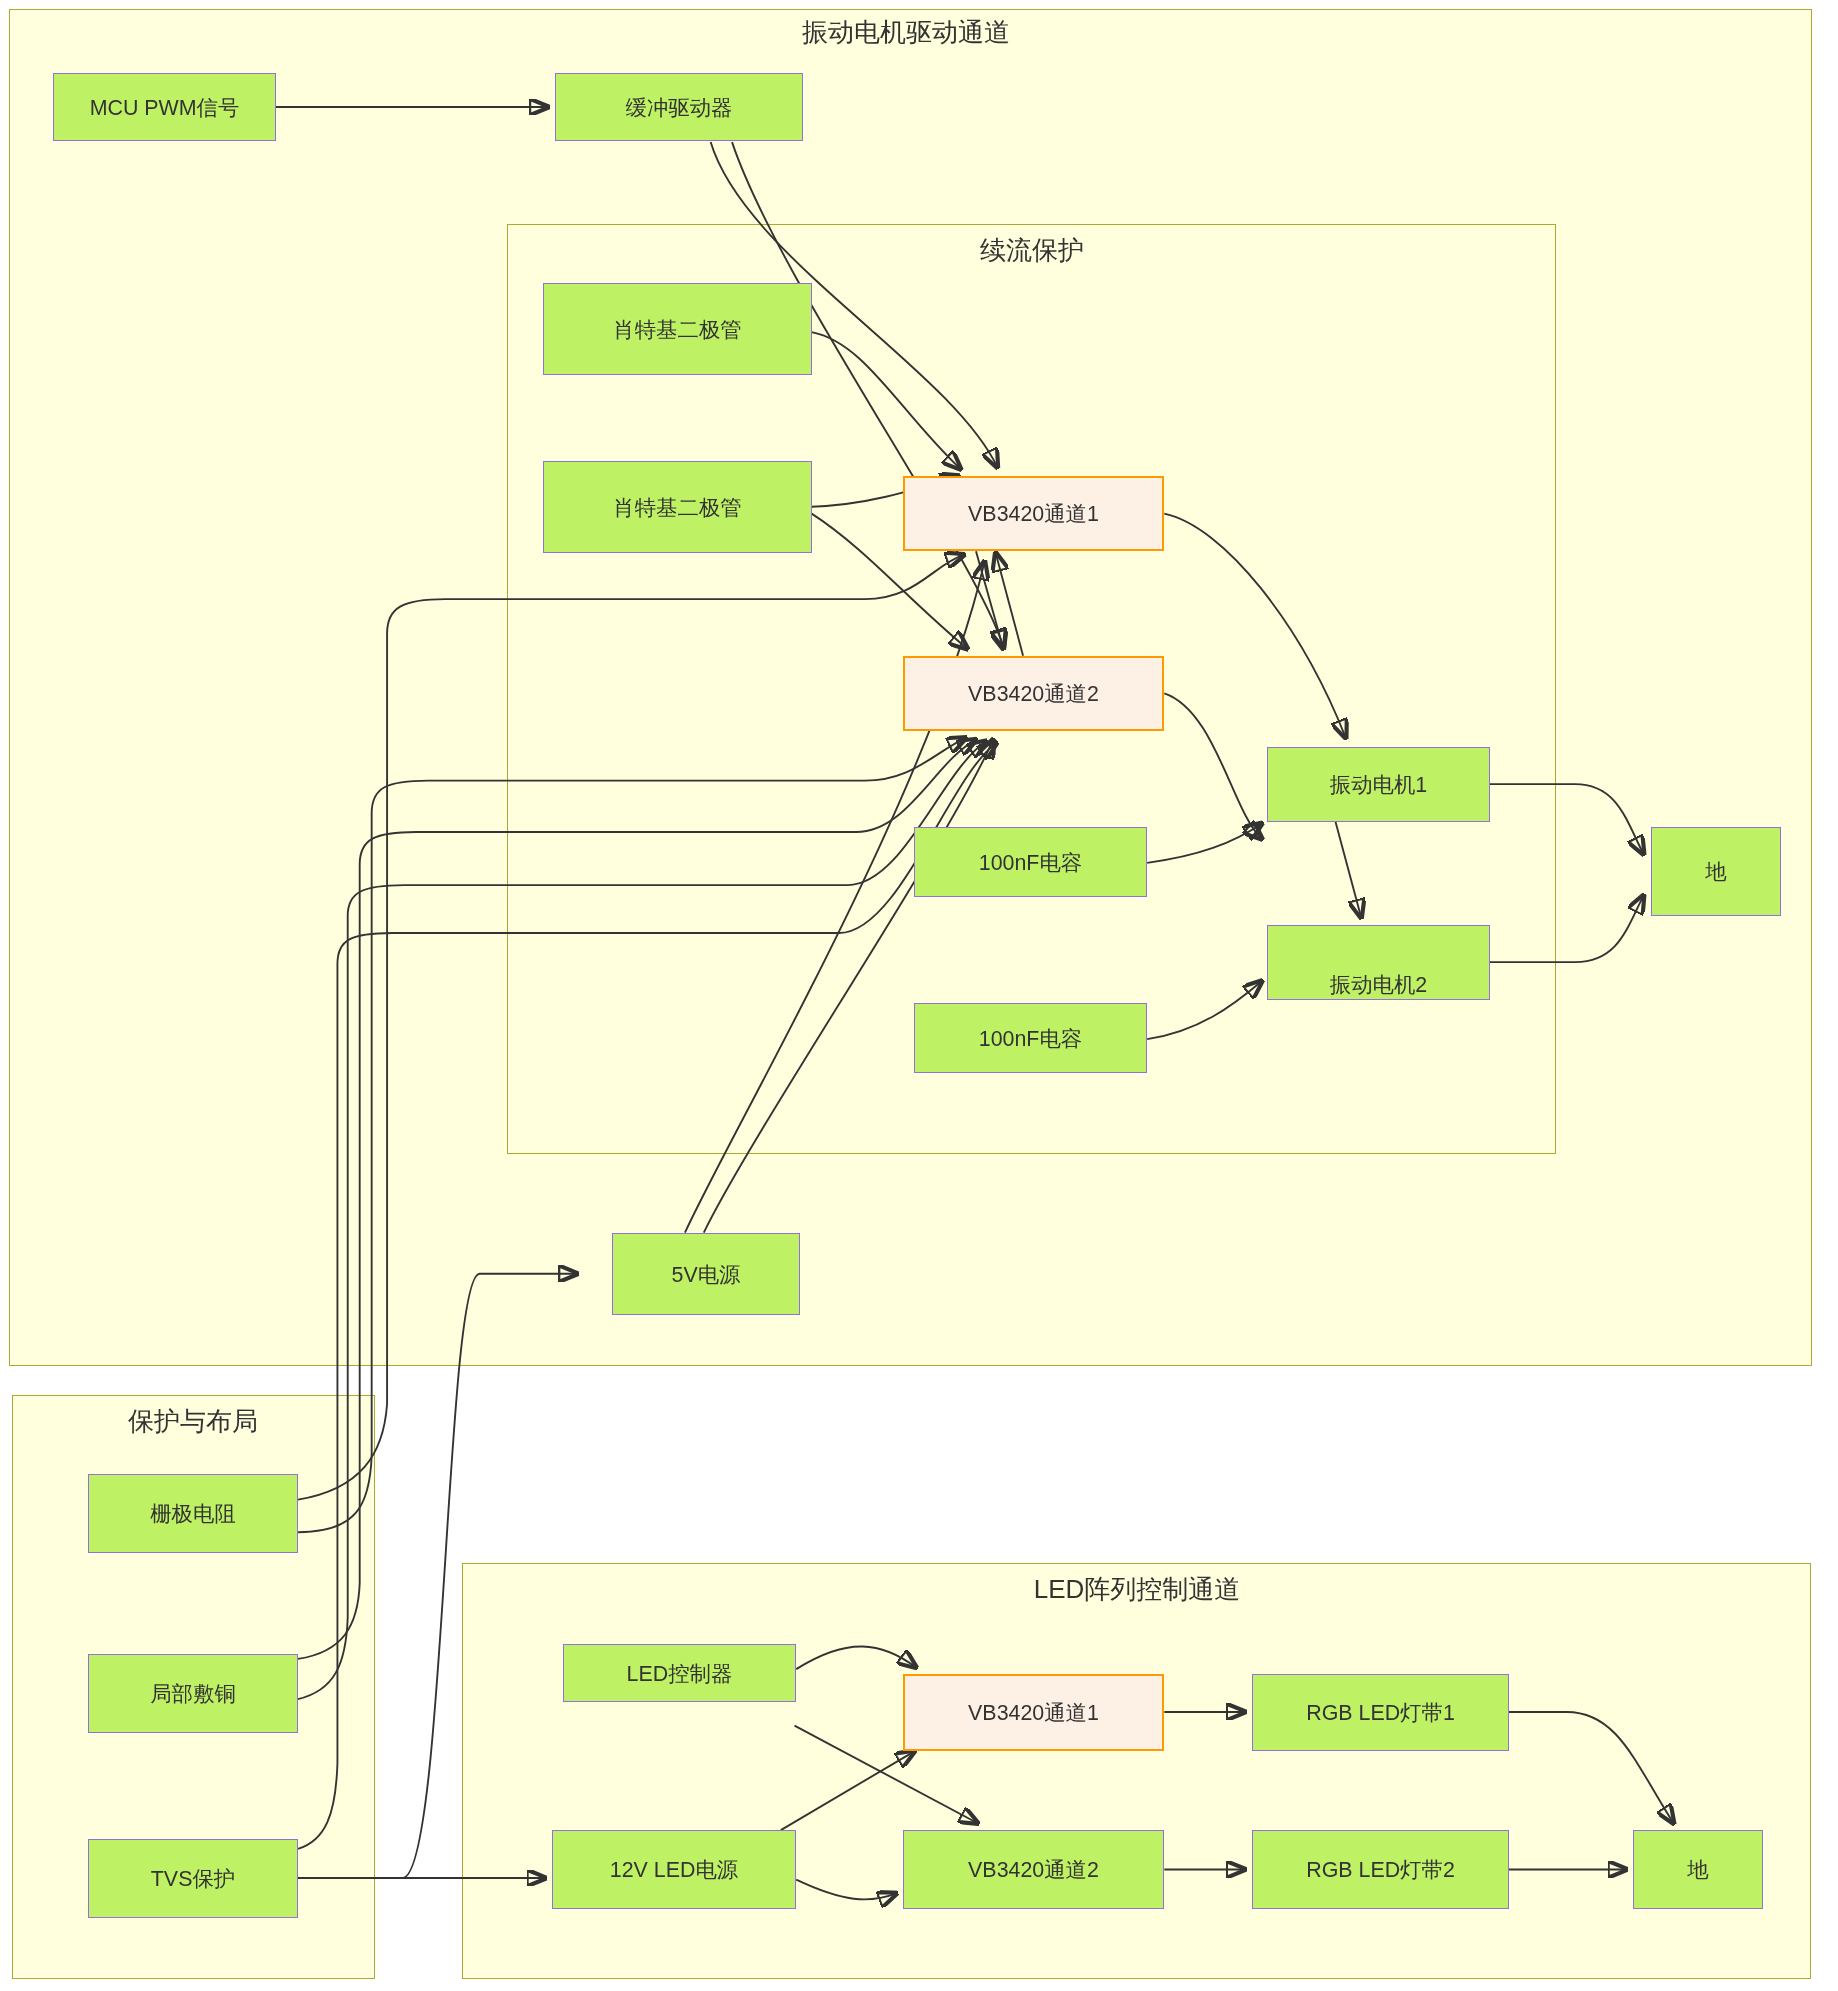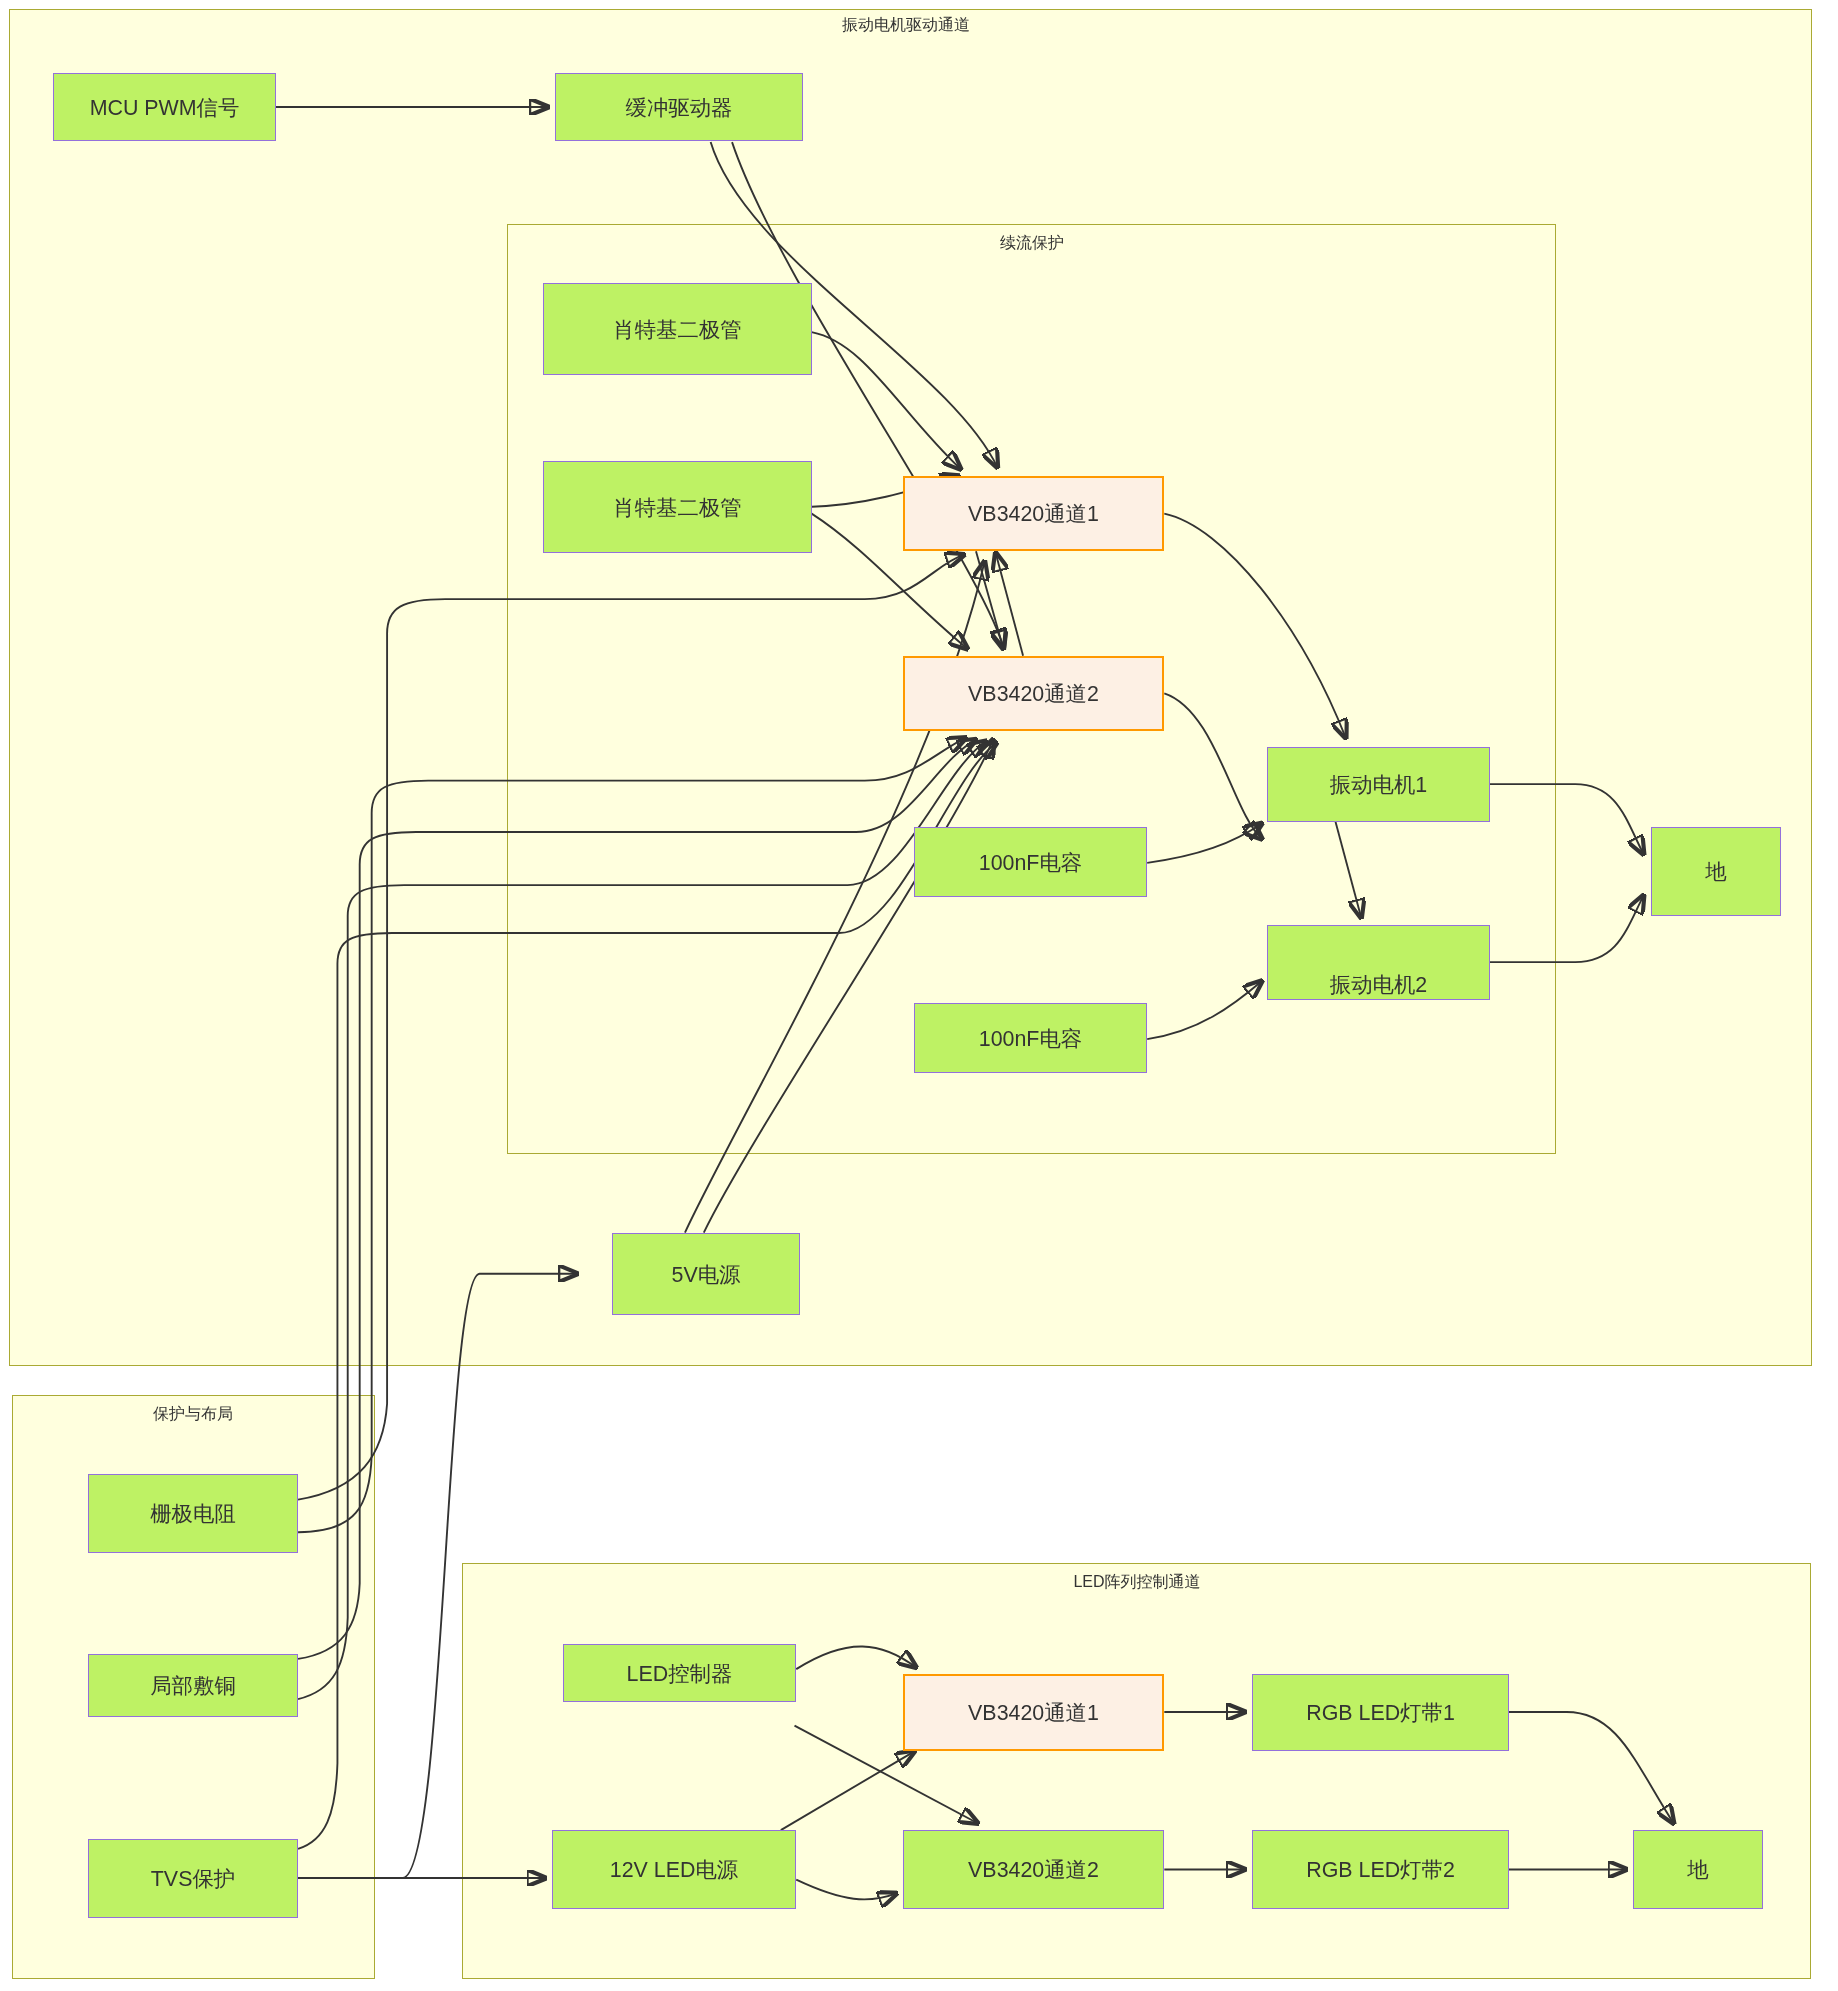"振动电机驱动通道" .cluster-title { font-size: 16px -> 26px }
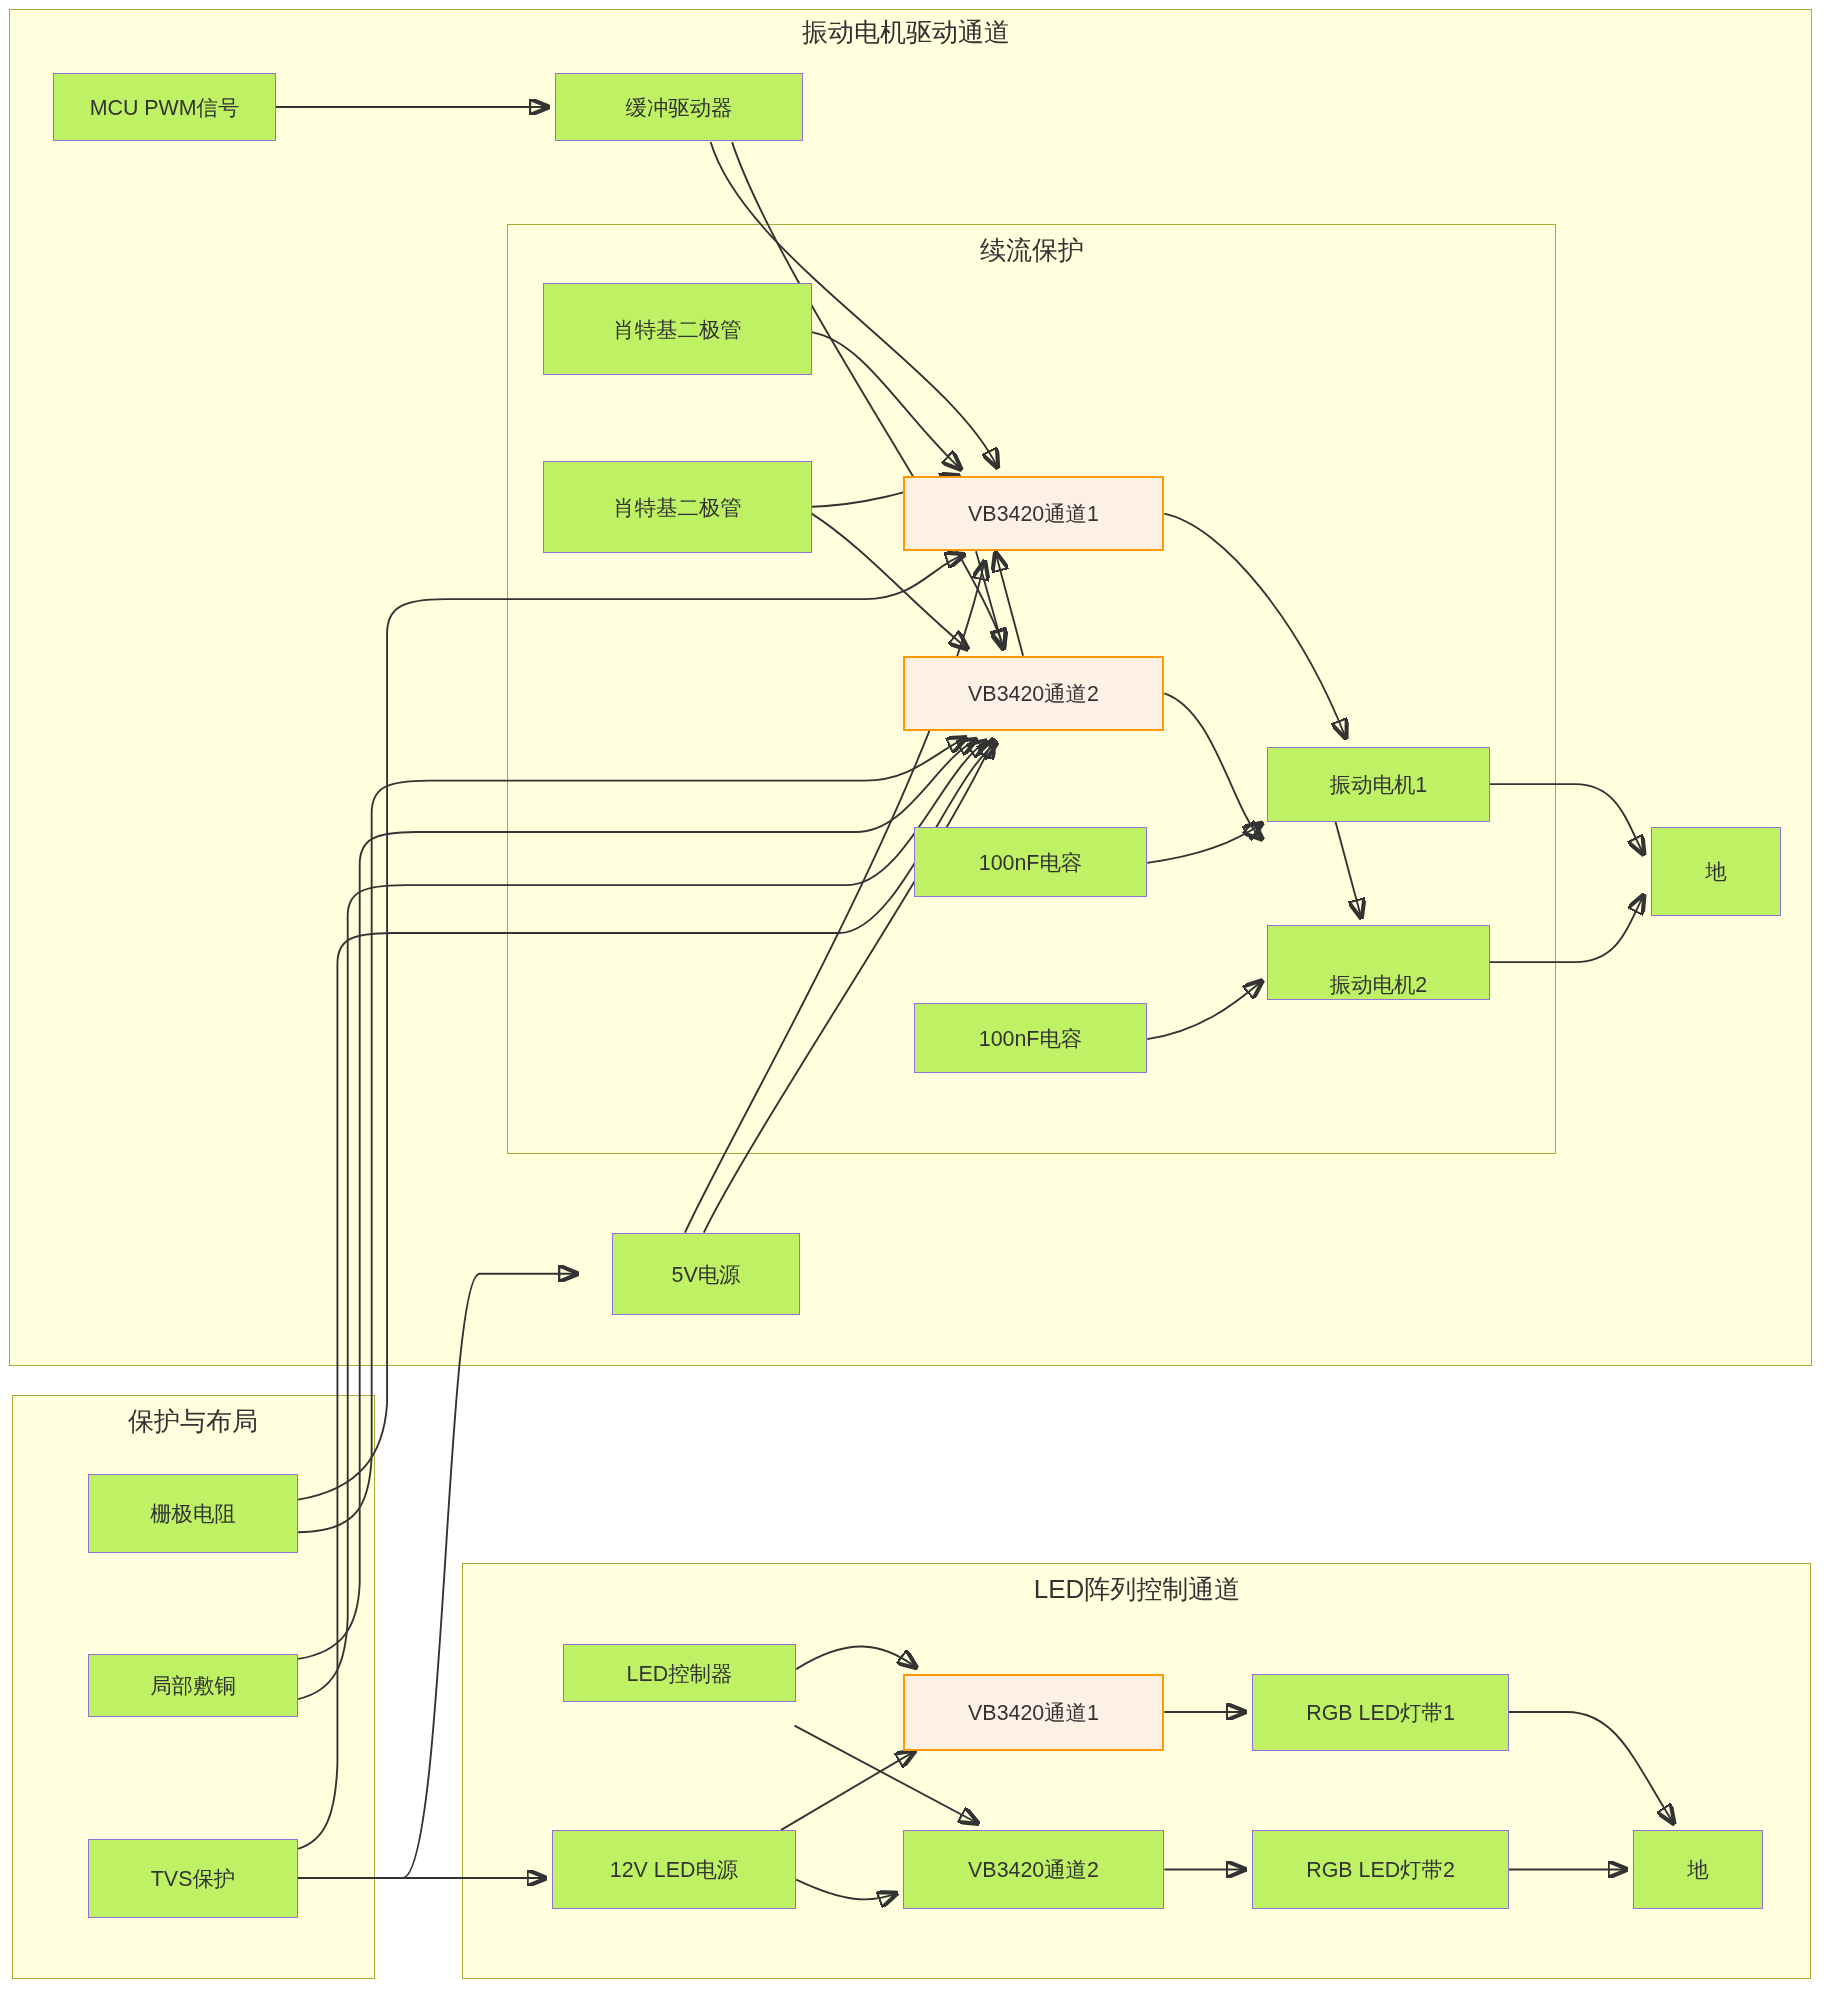"局部敷铜" div.node { height: 63px -> 79px }
